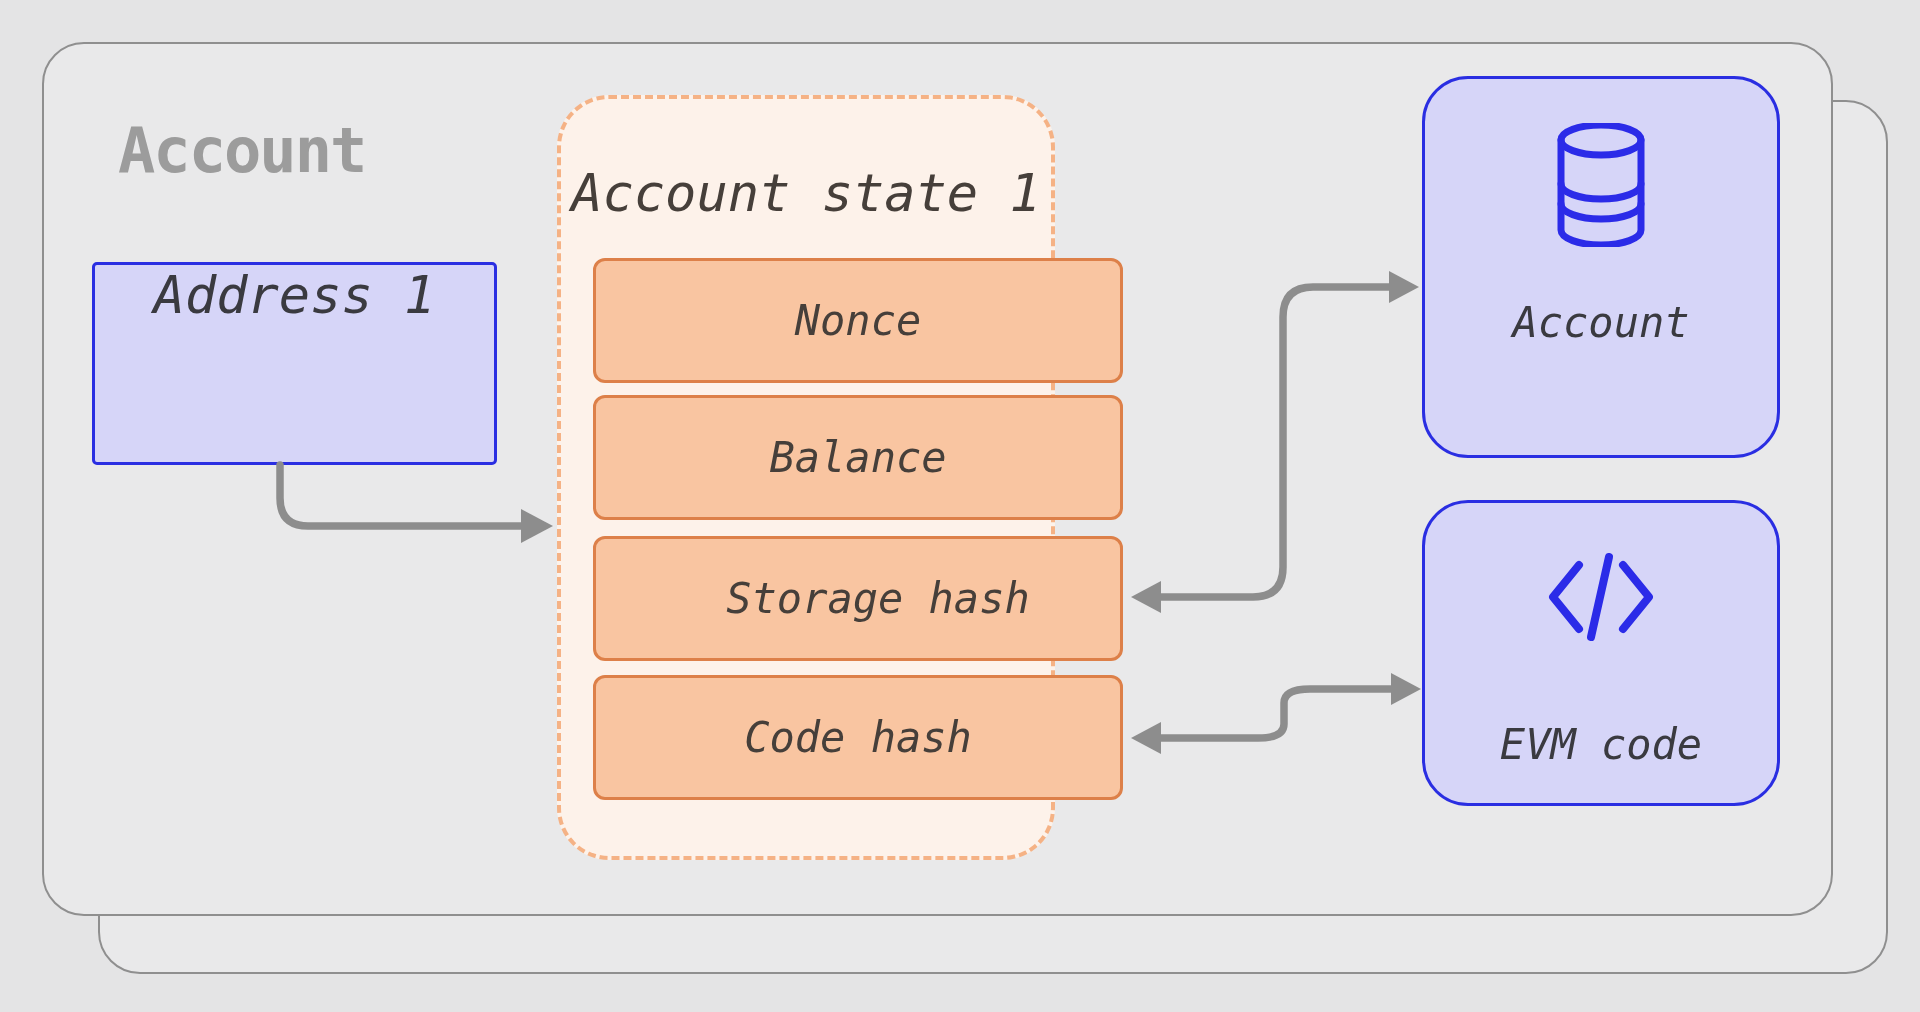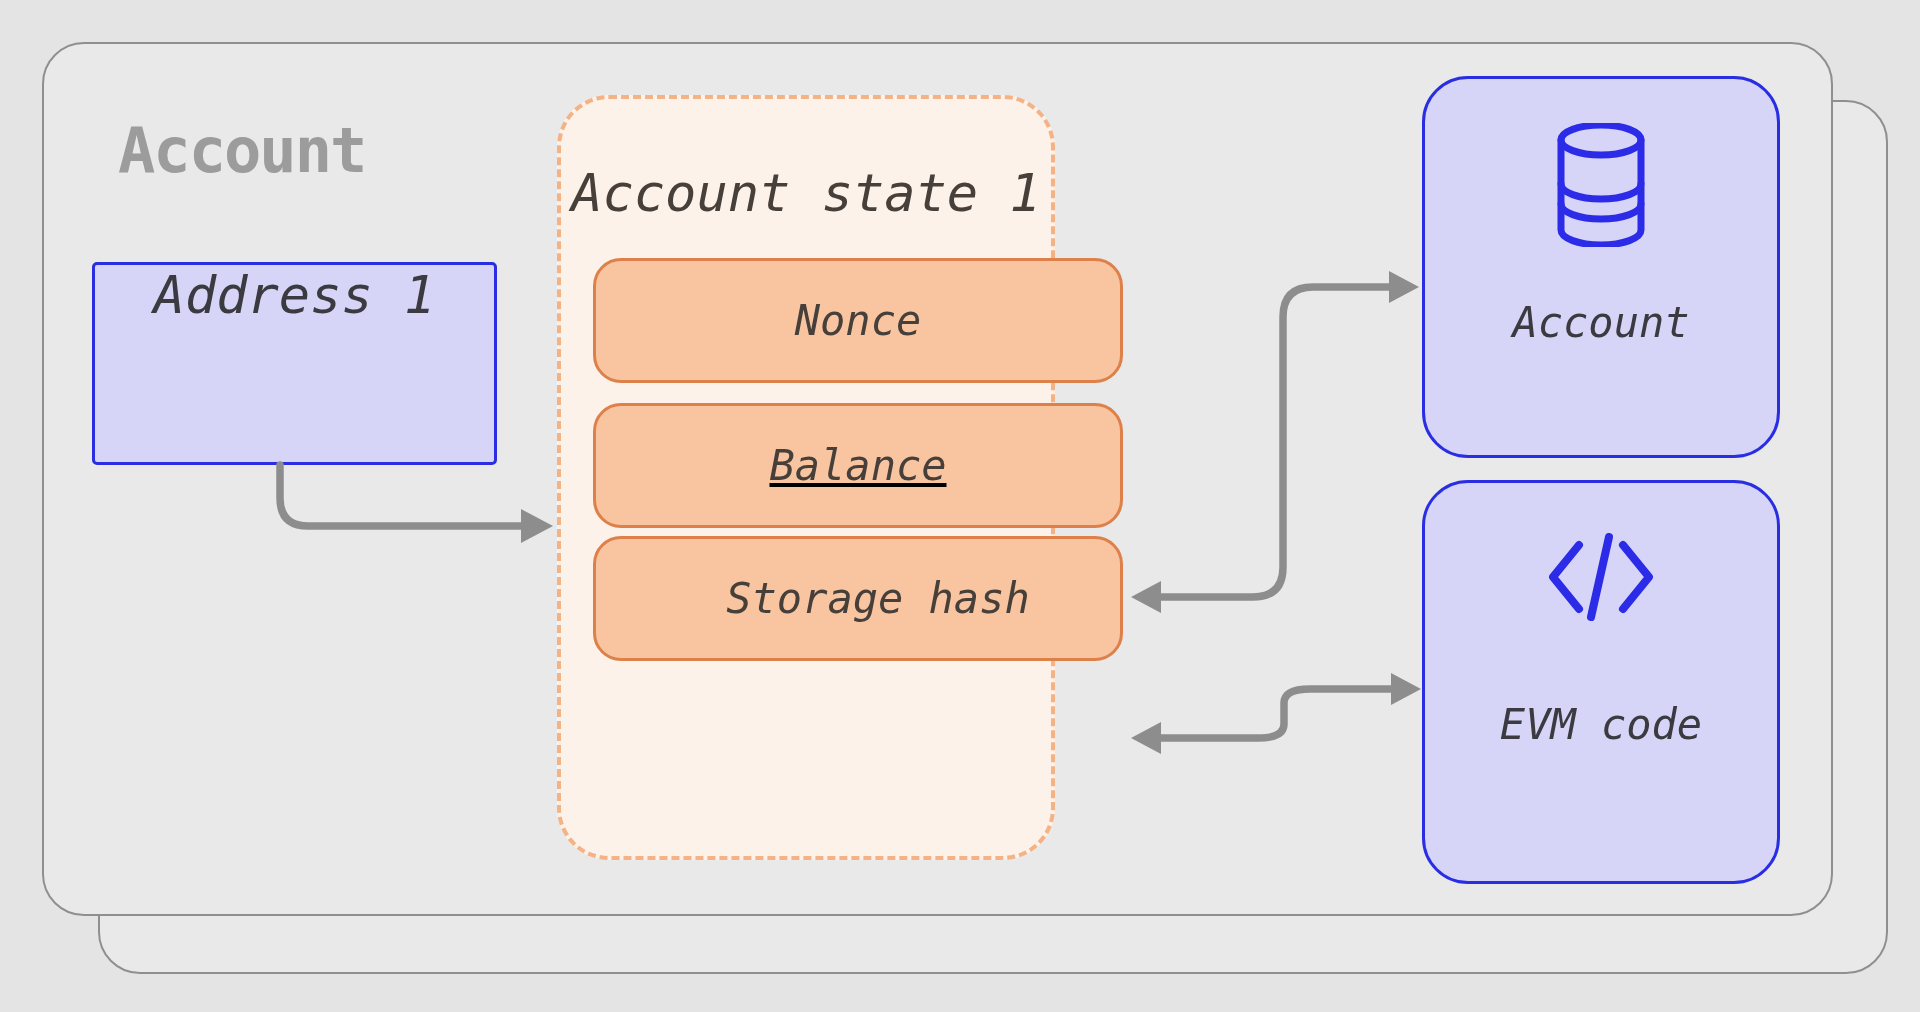"Nonce" .state-row { border-radius: 28px -> 12px }
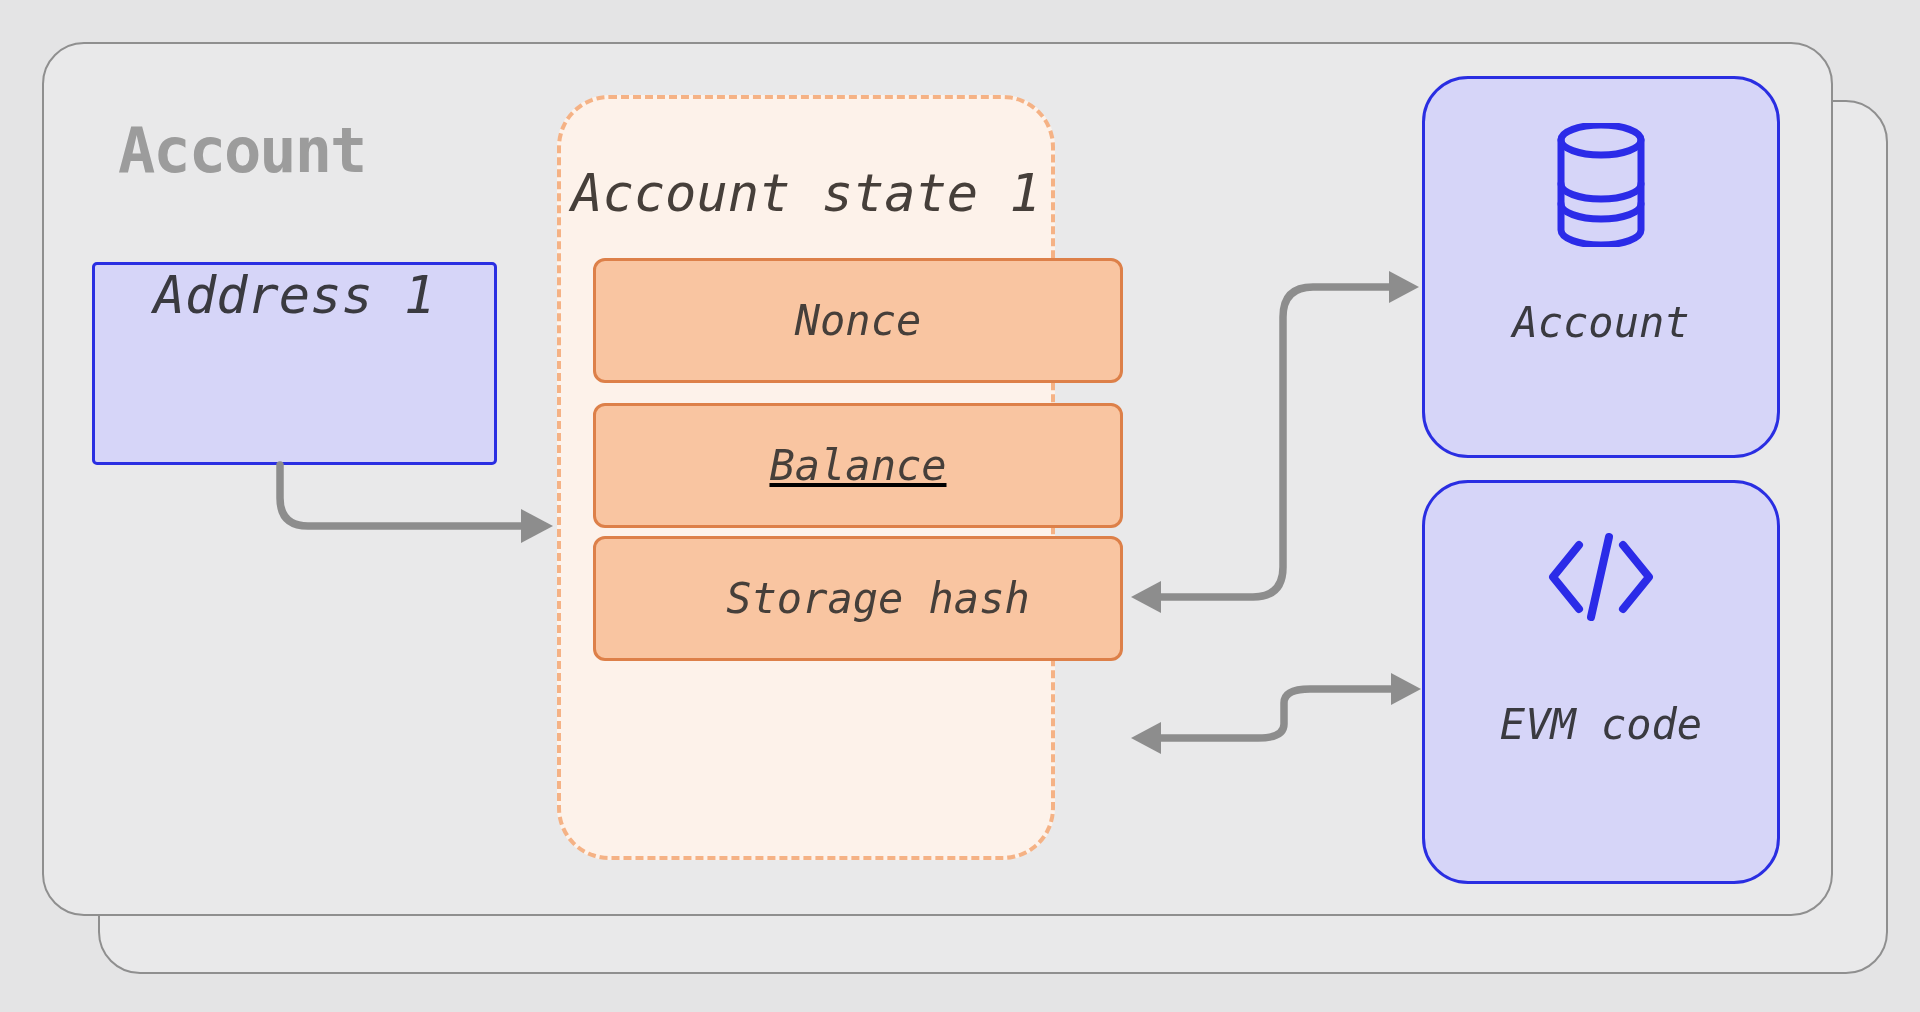"Balance" .row-1 { text-decoration: underline -> none; top: 304px -> 296px }
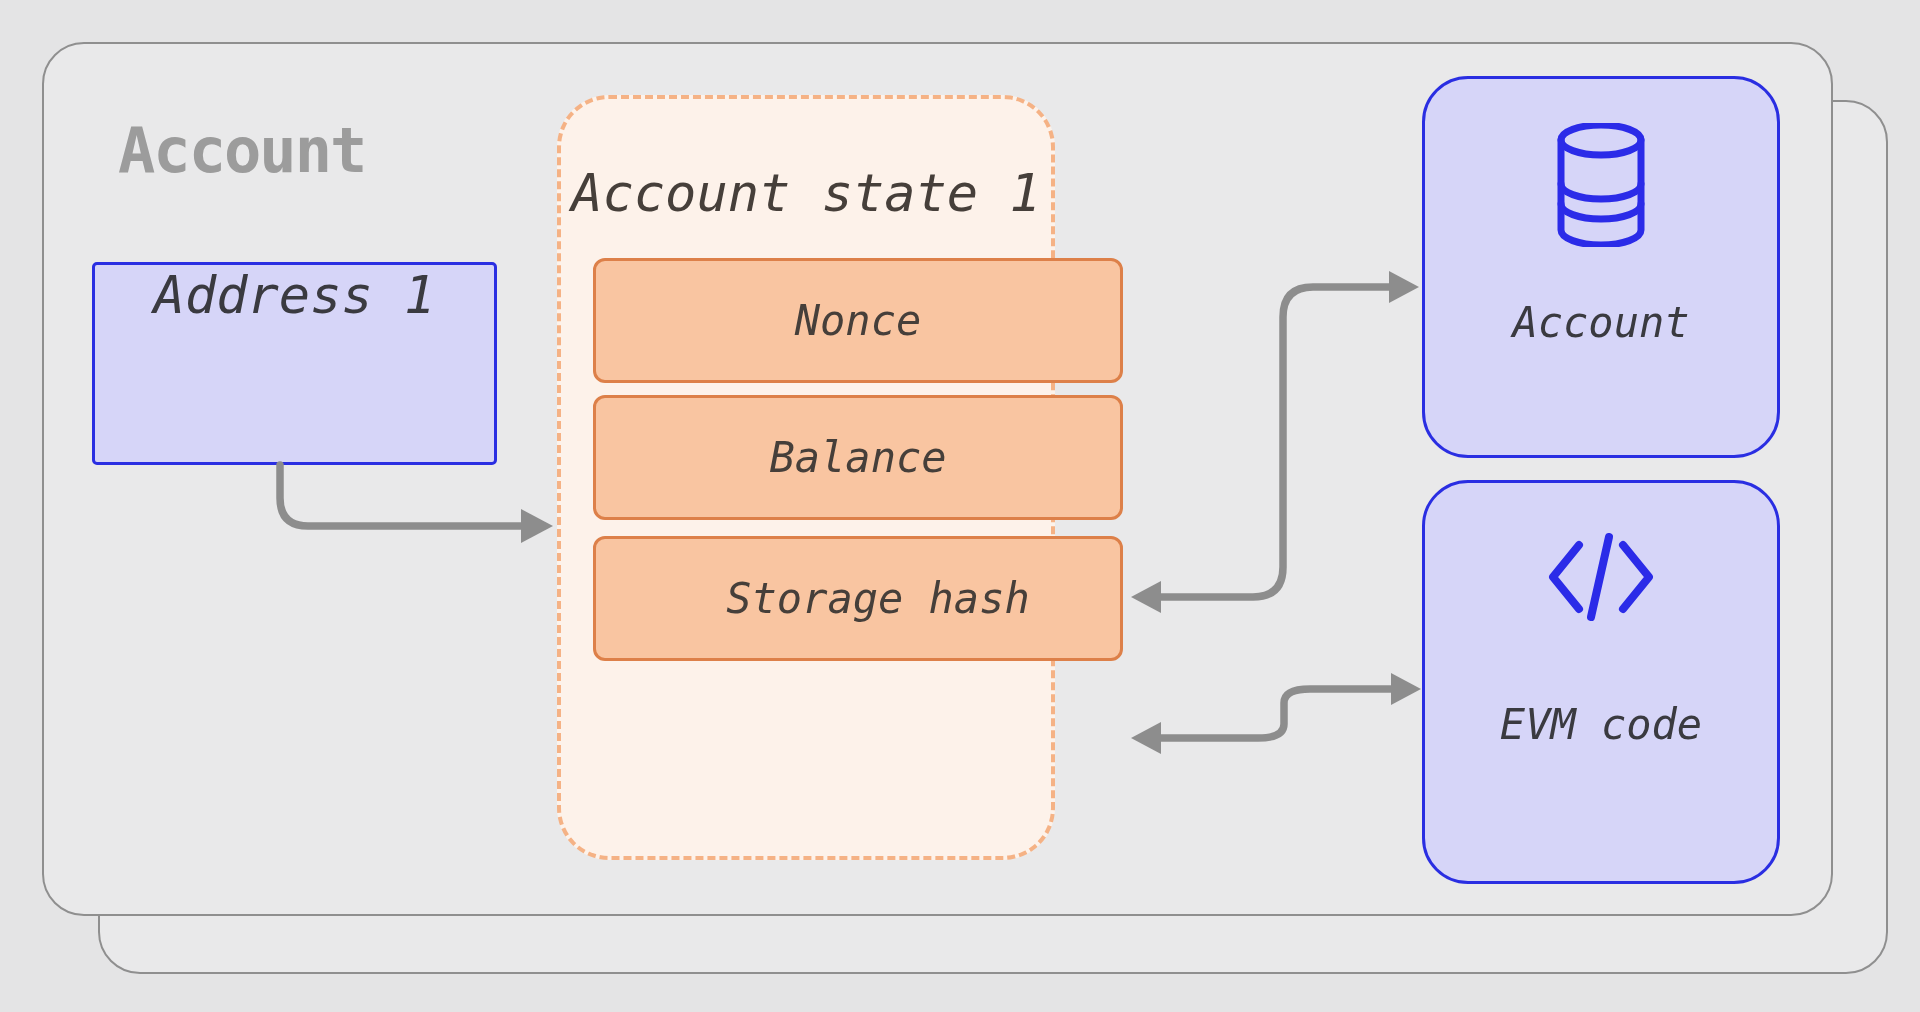"Code hash" div.abs { html: none -> <div> <span>Code hash</span> </div> }
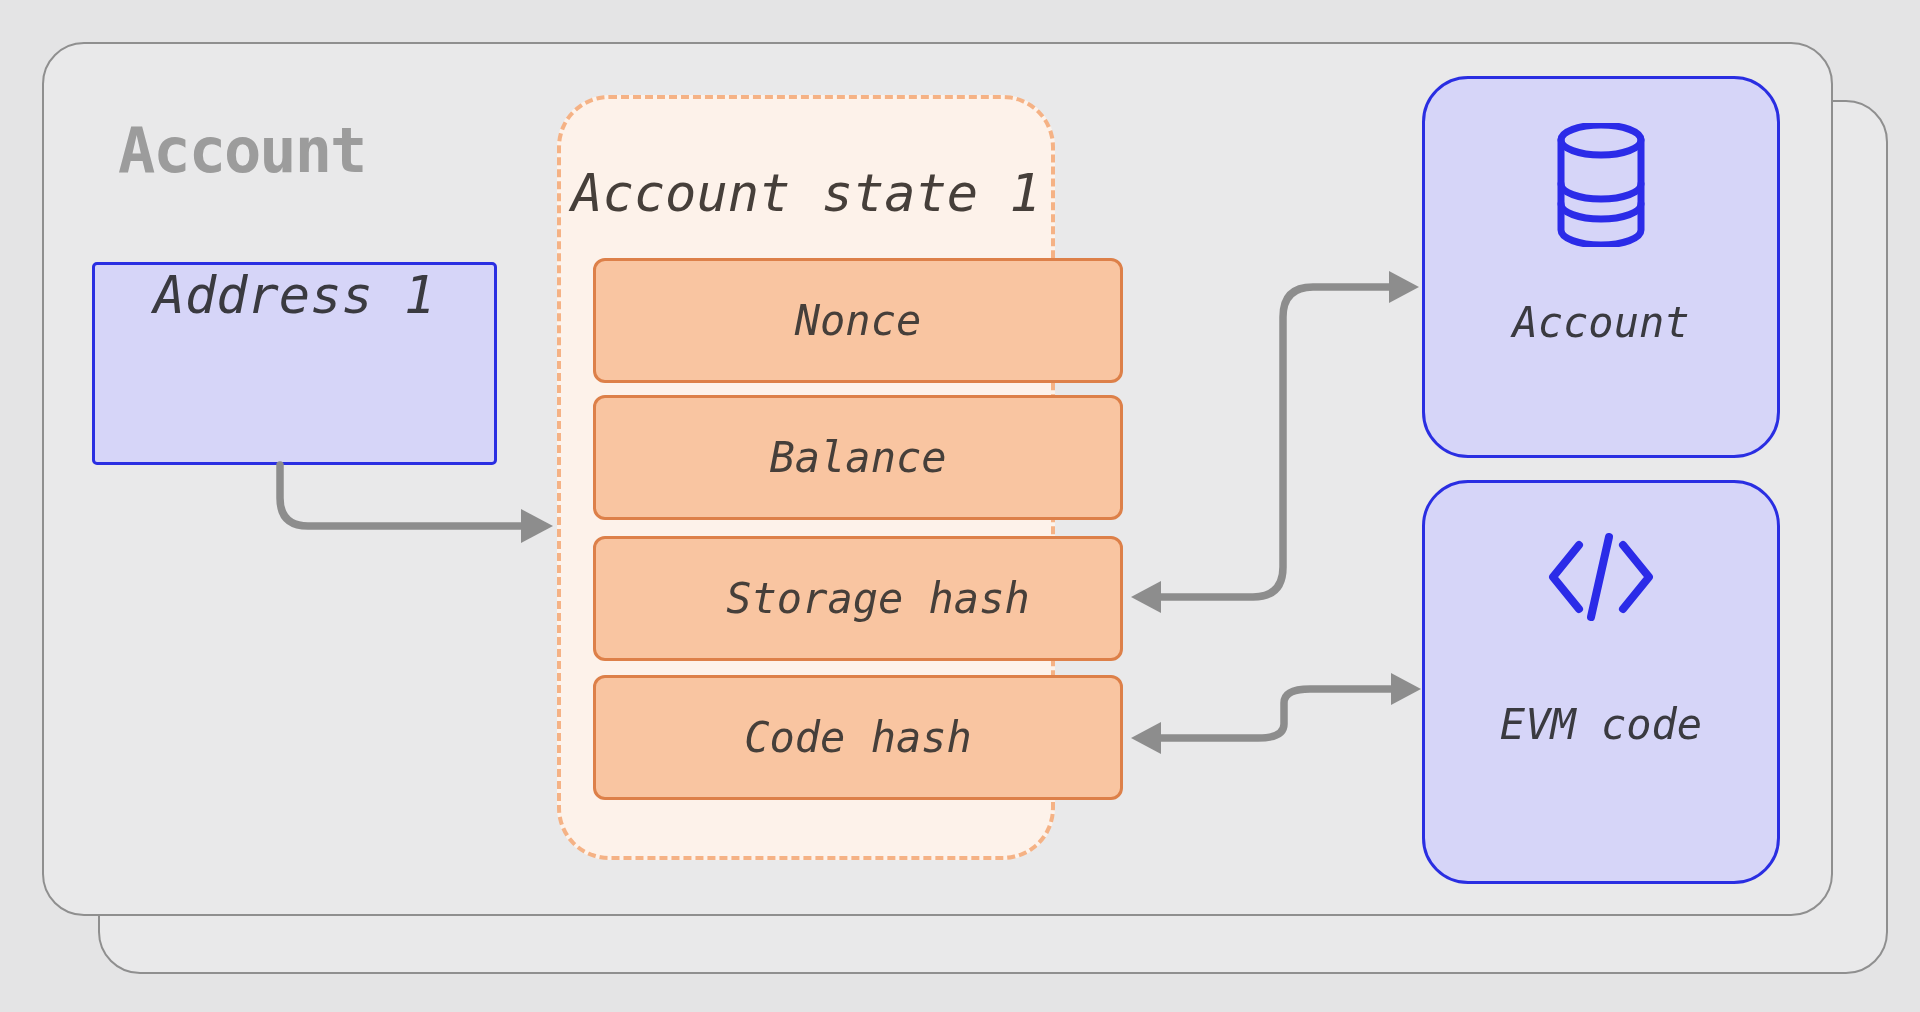"EVM code" .evm-box { height: 404px -> 306px; top: 480px -> 500px }
